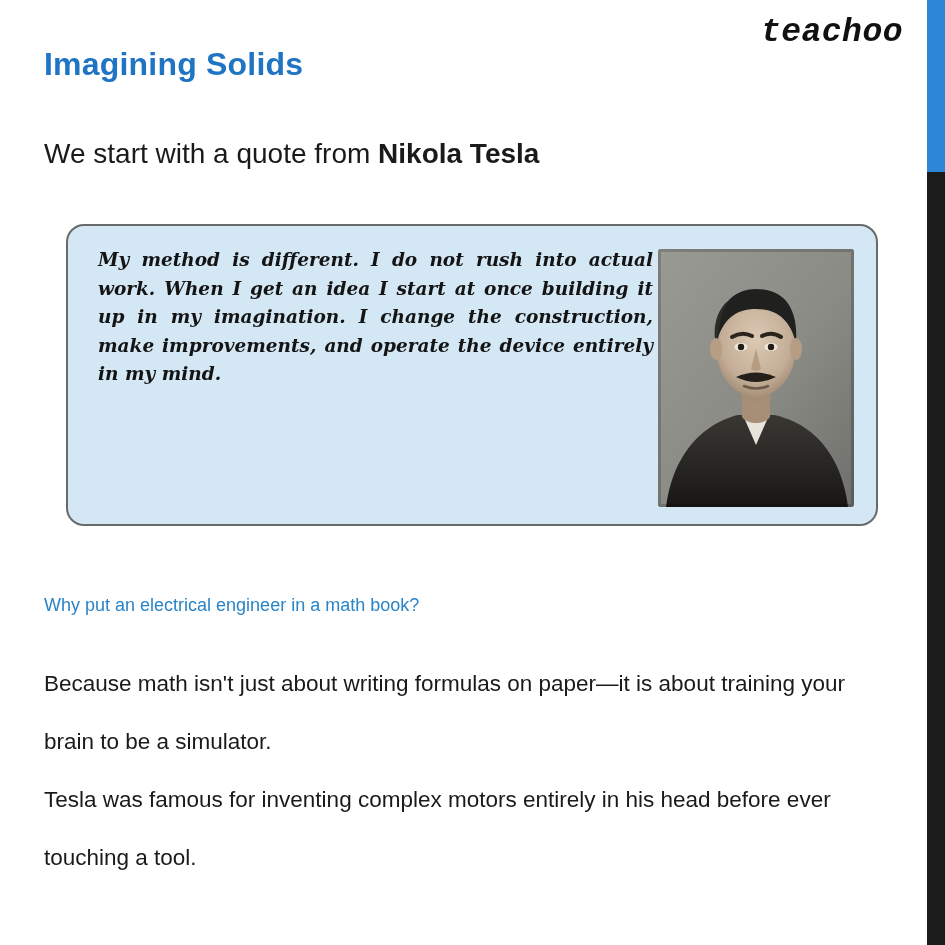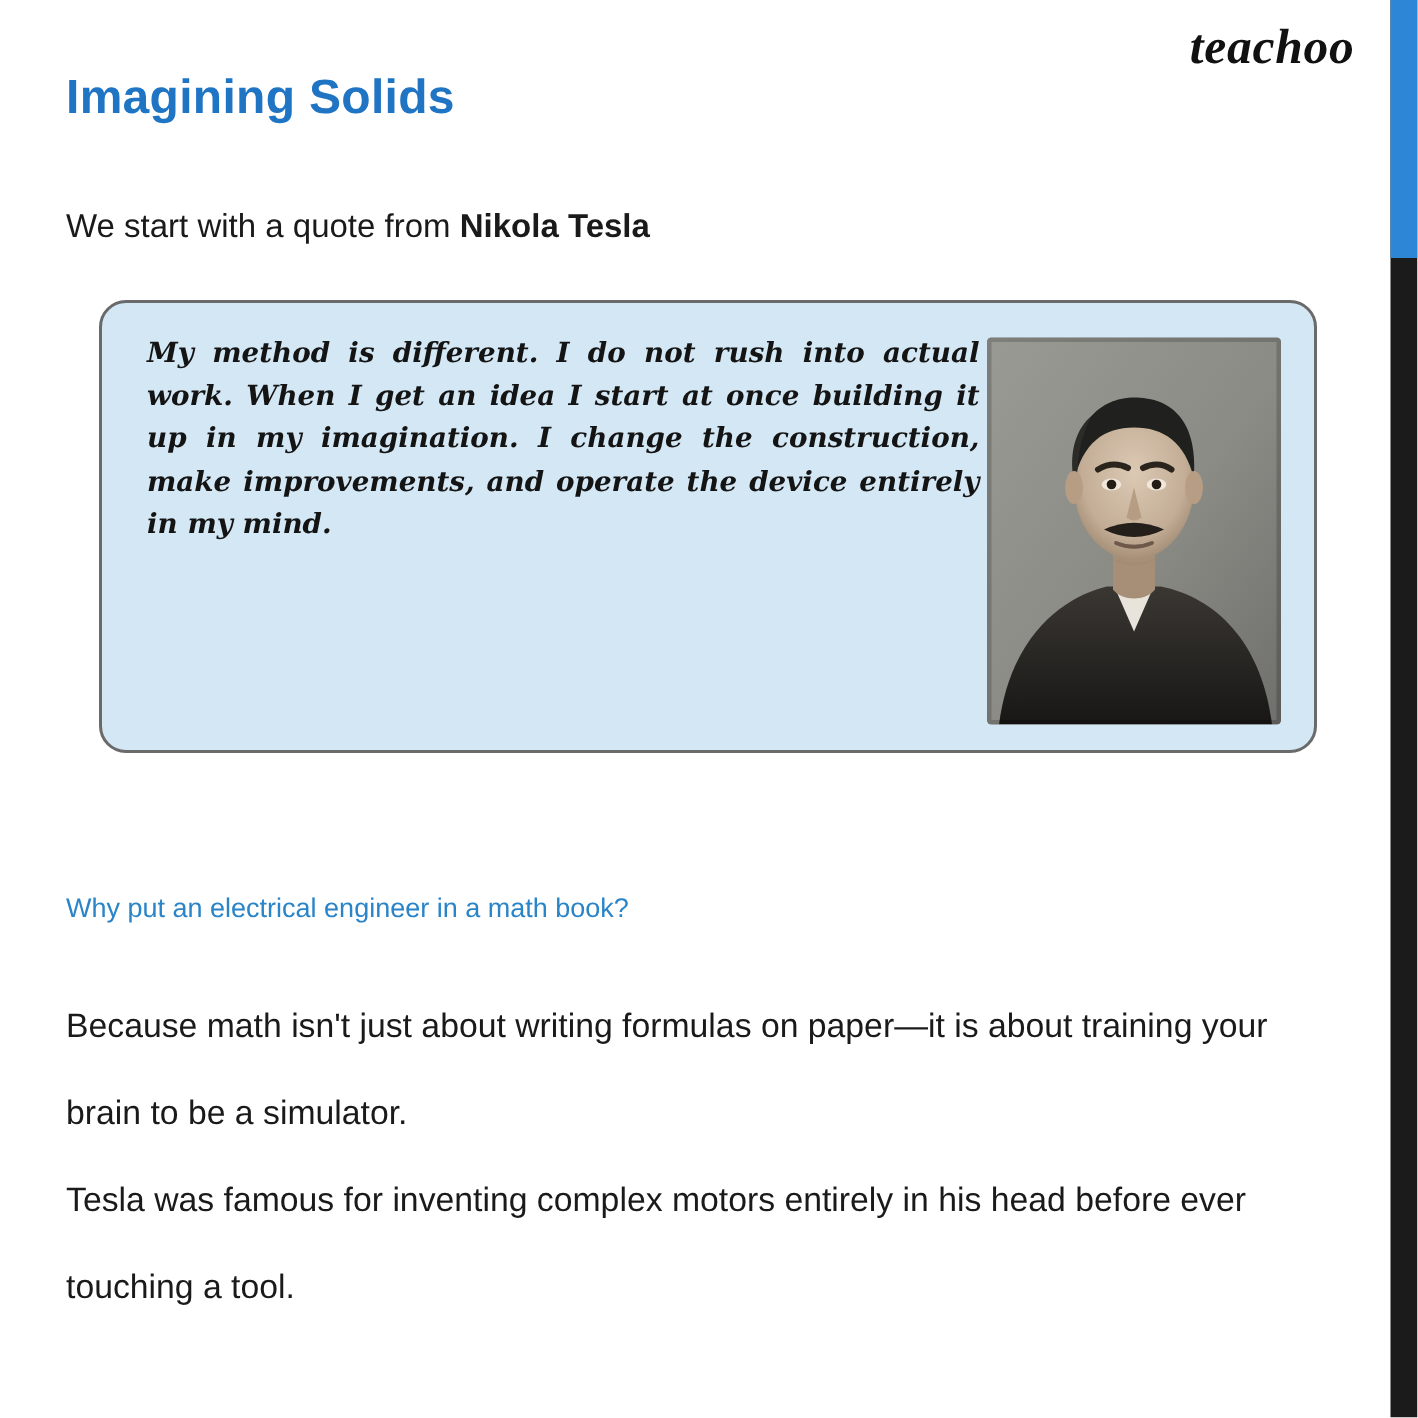"teachoo" .brand { font-family: Liberation Serif, serif -> Liberation Mono, monospace }
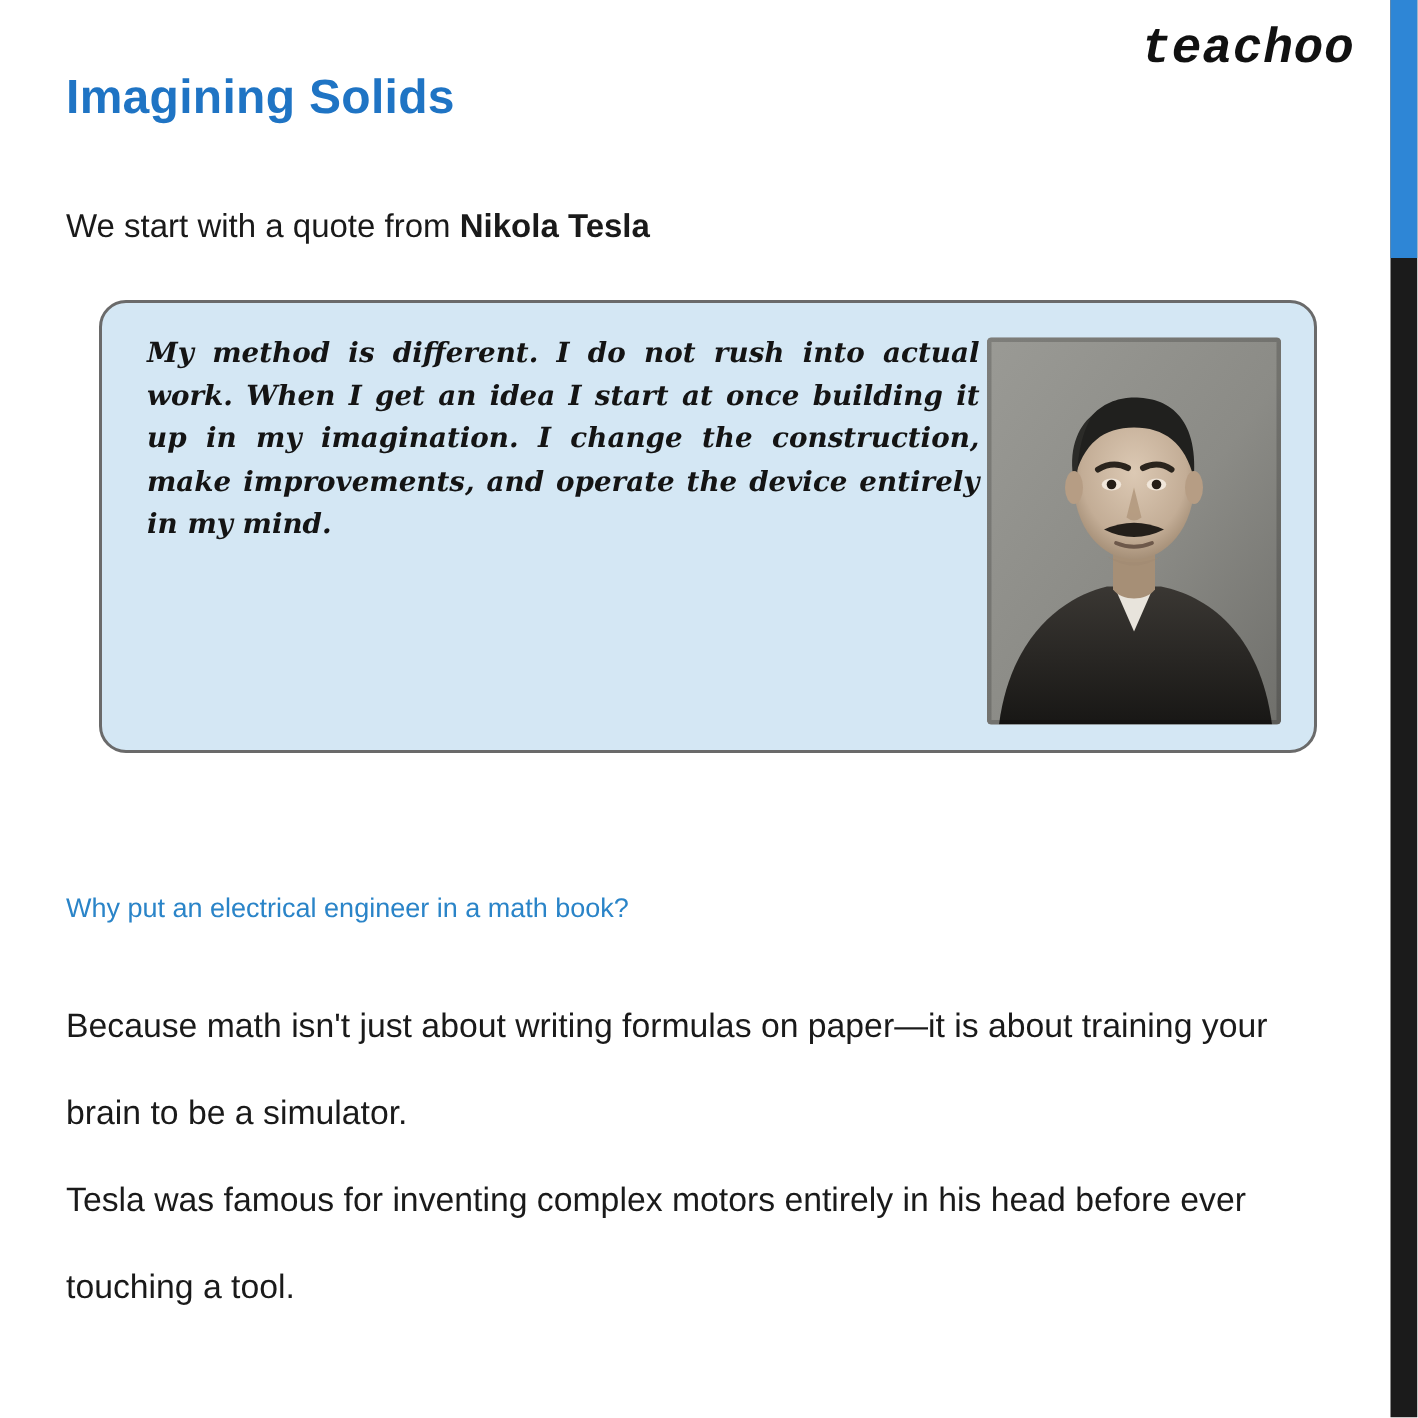"We start with a quote" .lead { font-size: 22px -> 28px }
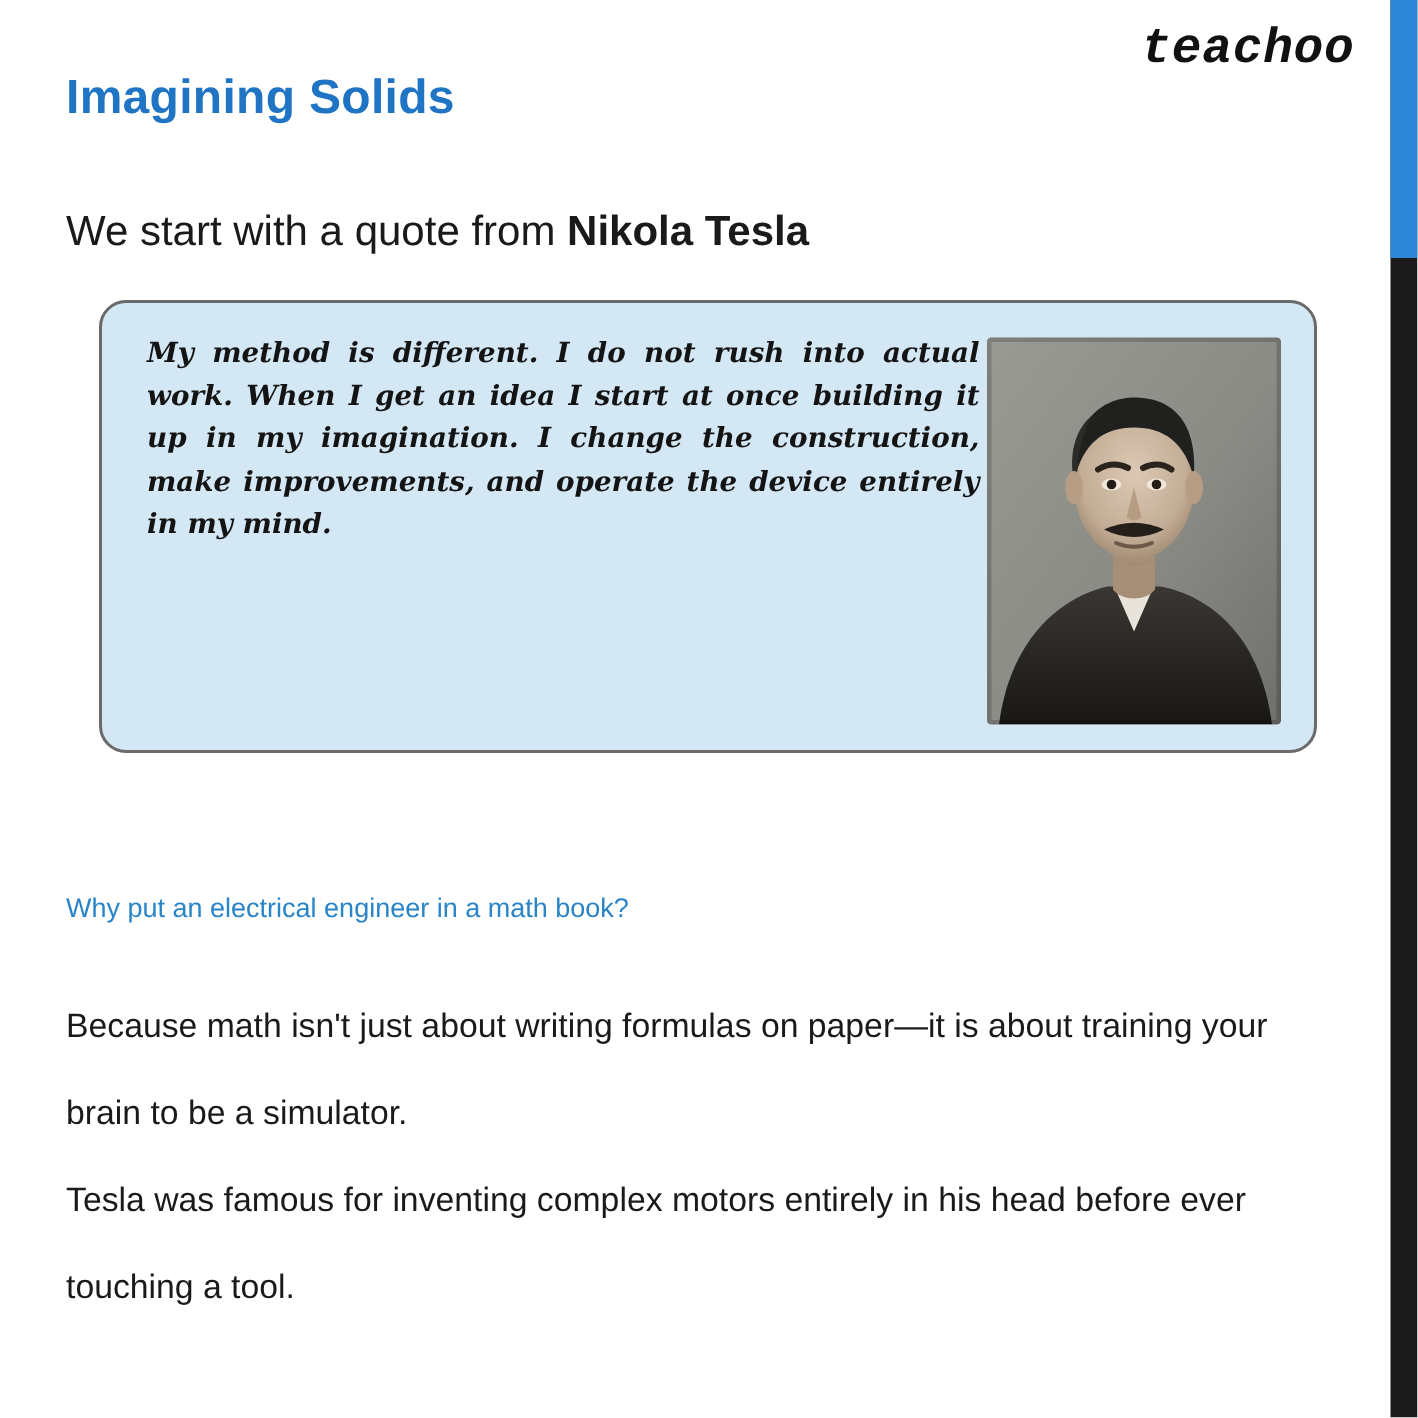"My method is different. I" .quote-card { top: 200px -> 224px }
